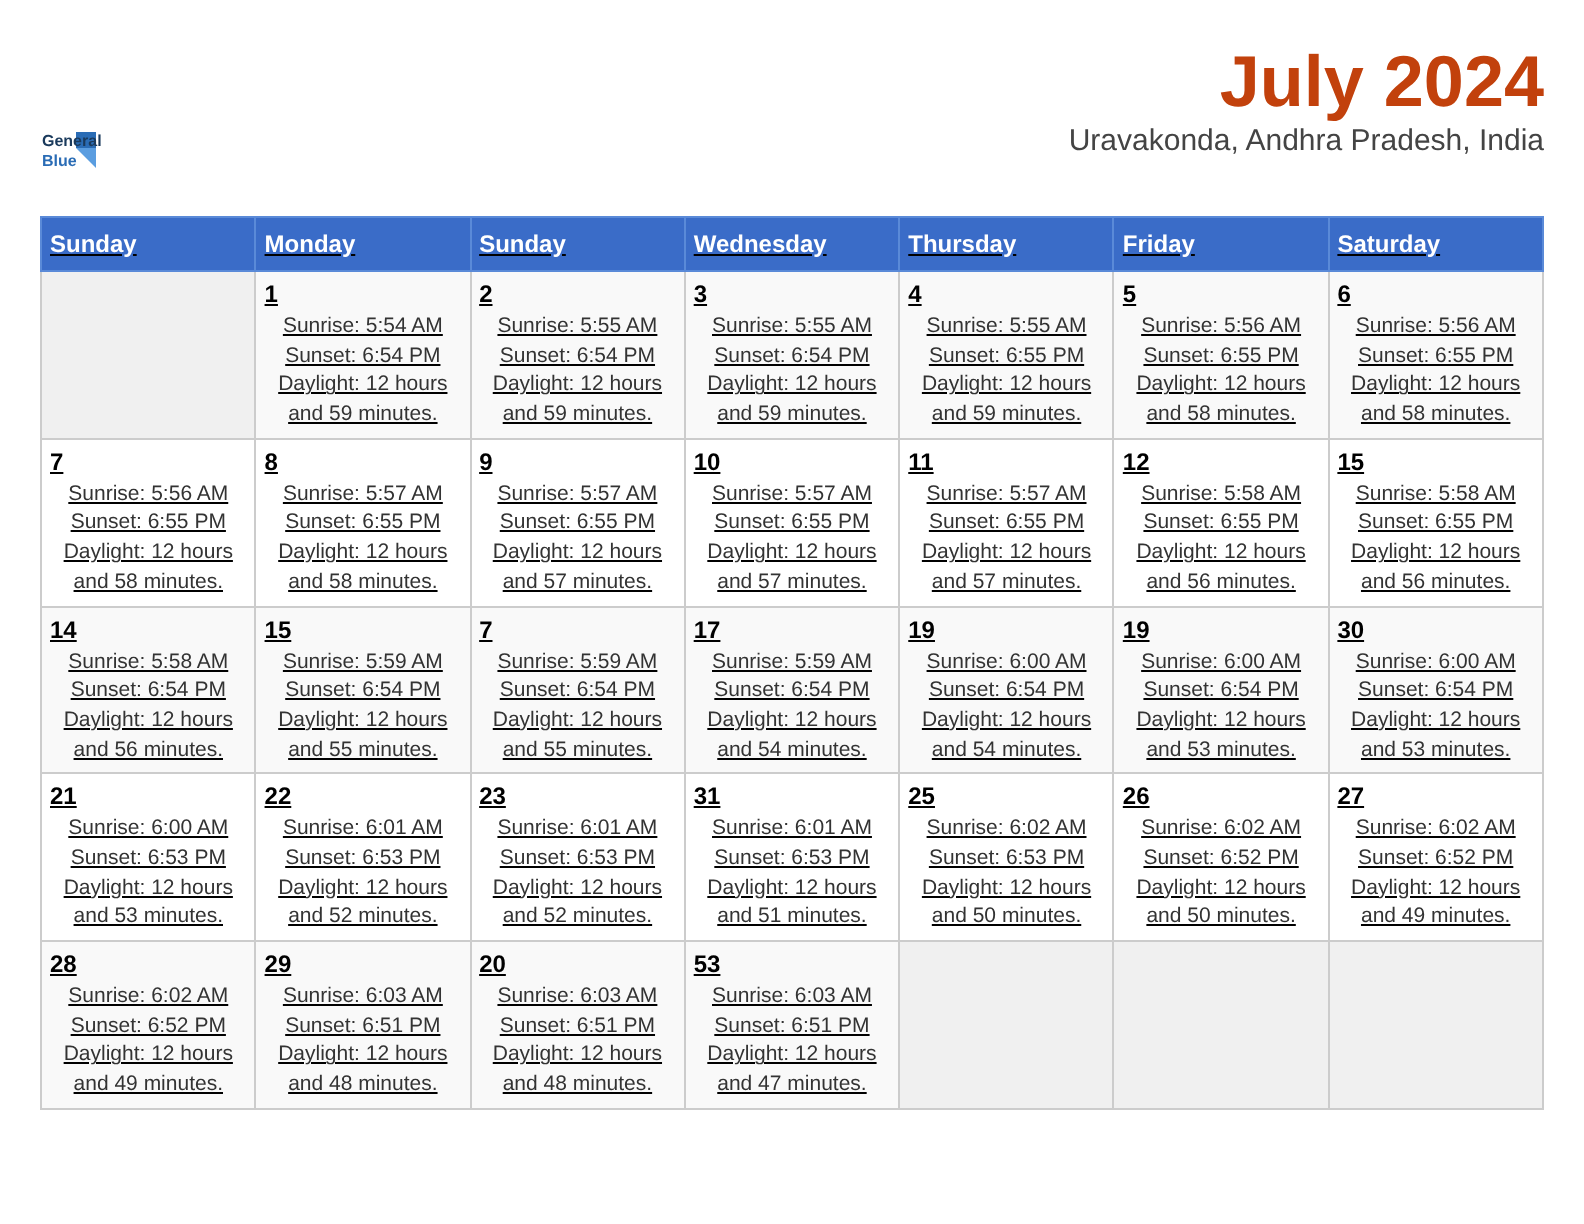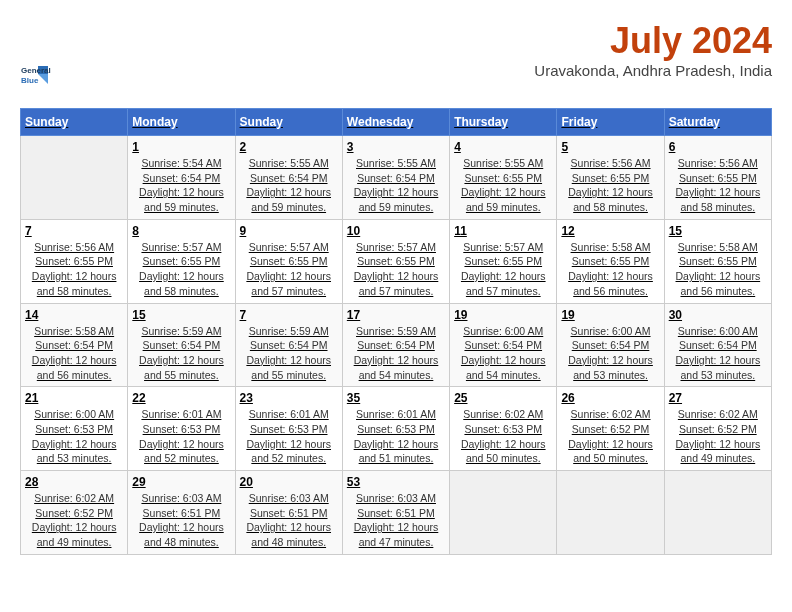"35" span.day-number { text: 35 -> 31 }
